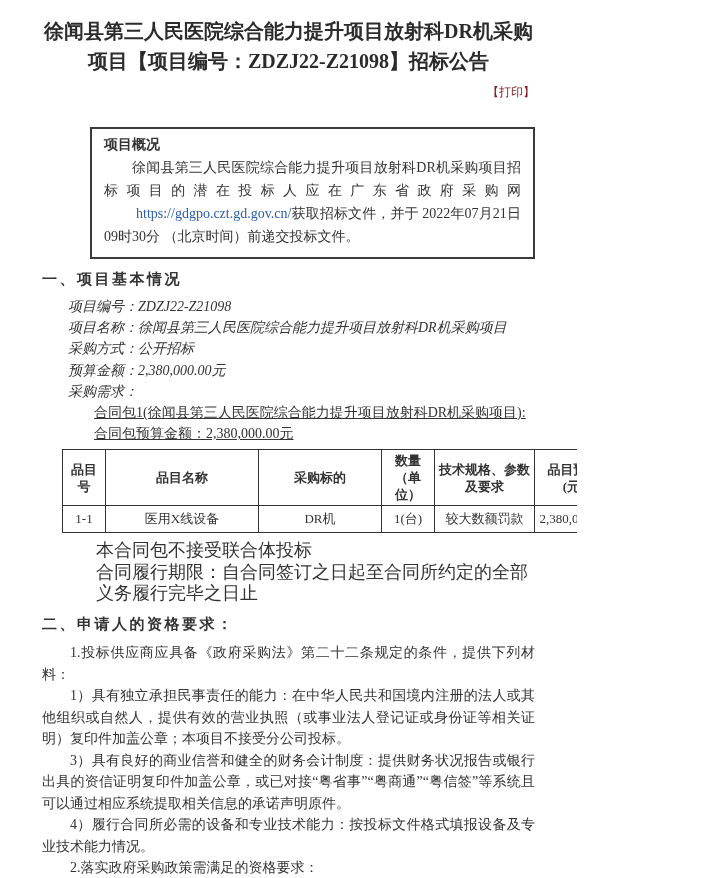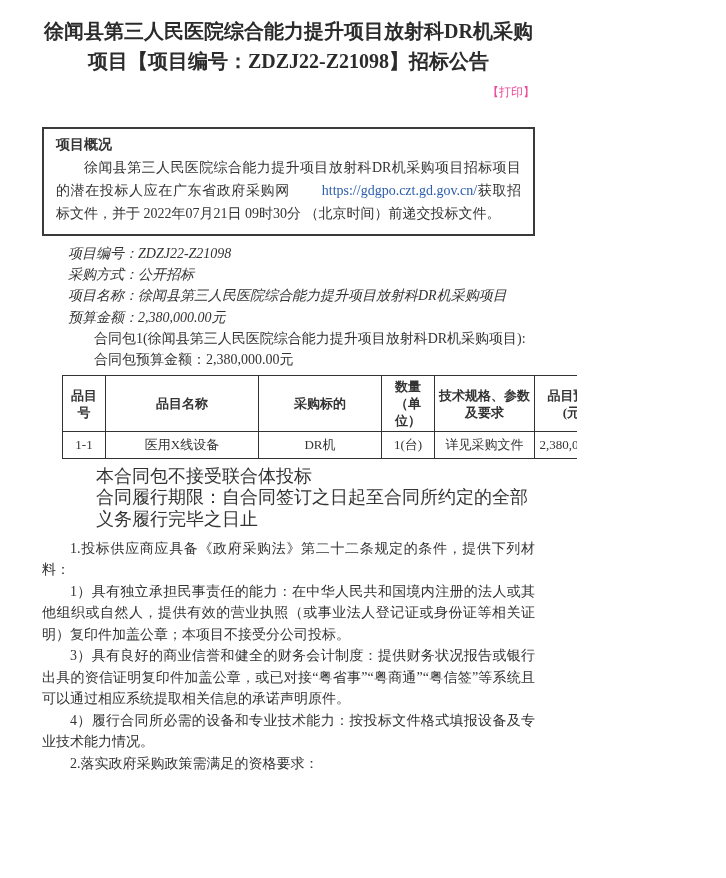"【打印】" .print-link { color: #ec4899 -> #7f1d1d }
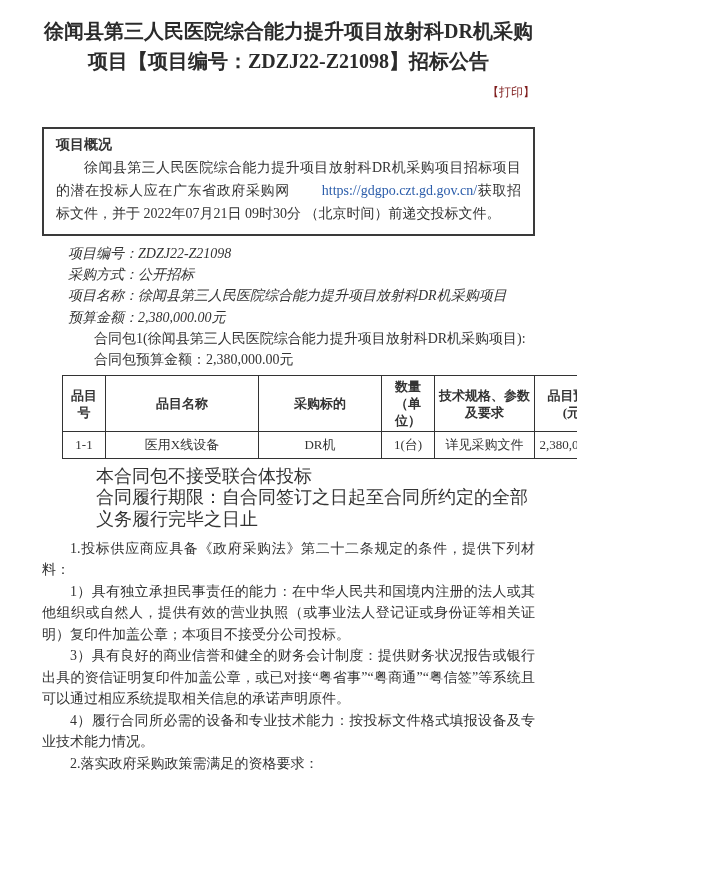"项目概况" .overview-box { margin-left: none -> 48px }
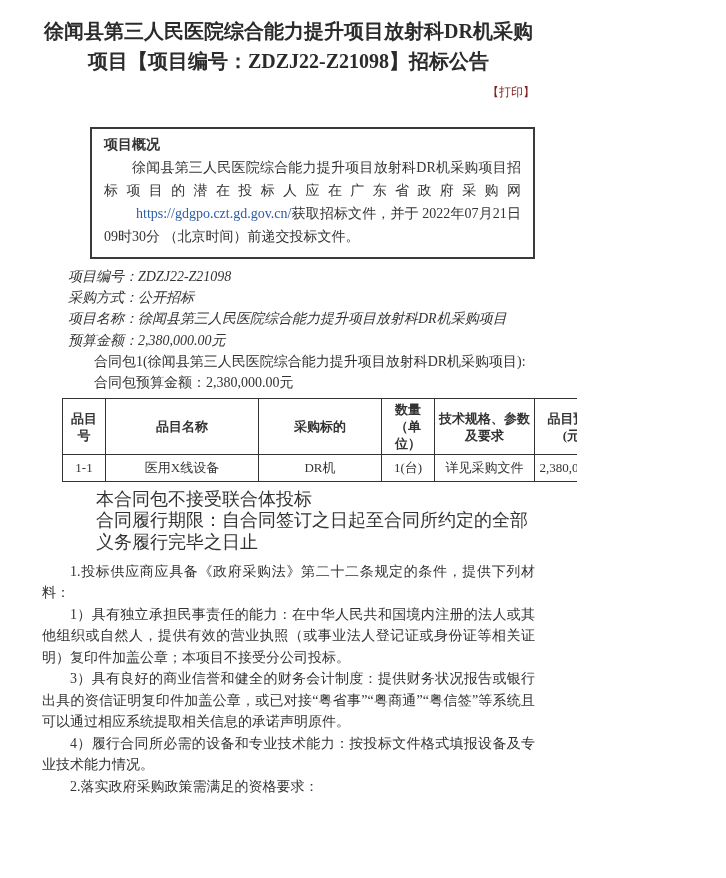"一、项目基本情况" h2.sec-head { html: none -> <h2>一、项目基本情况</h2> }
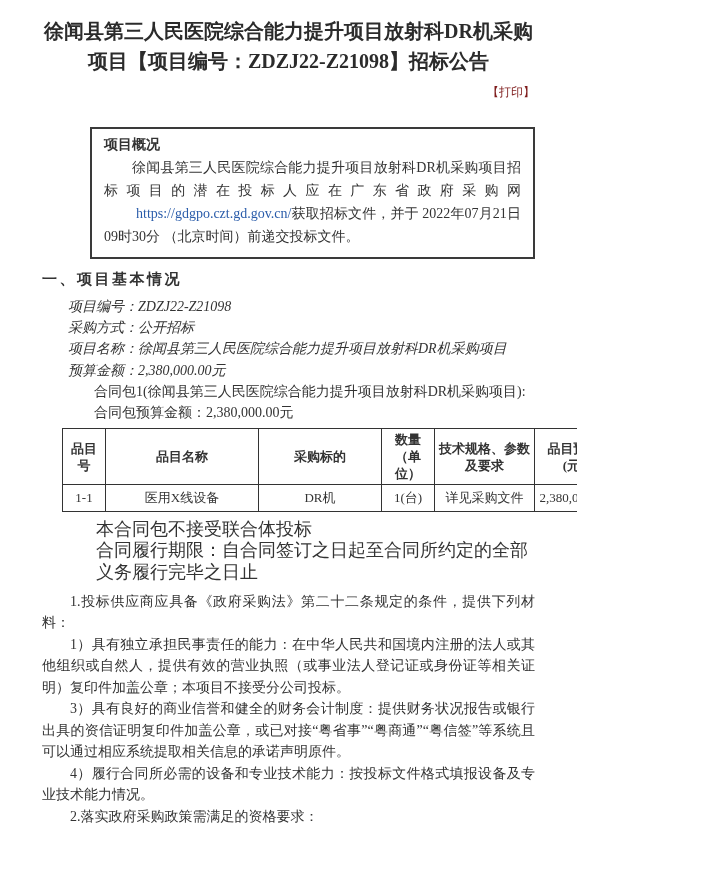"采购方式：公开招标" div.field-line { order: before "项目名称：徐闻县第三人民医院综合能力提升项目放射科DR机采购项目" -> after "项目名称：徐闻县第三人民医院综合能力提升项目放射科DR机采购项目" }
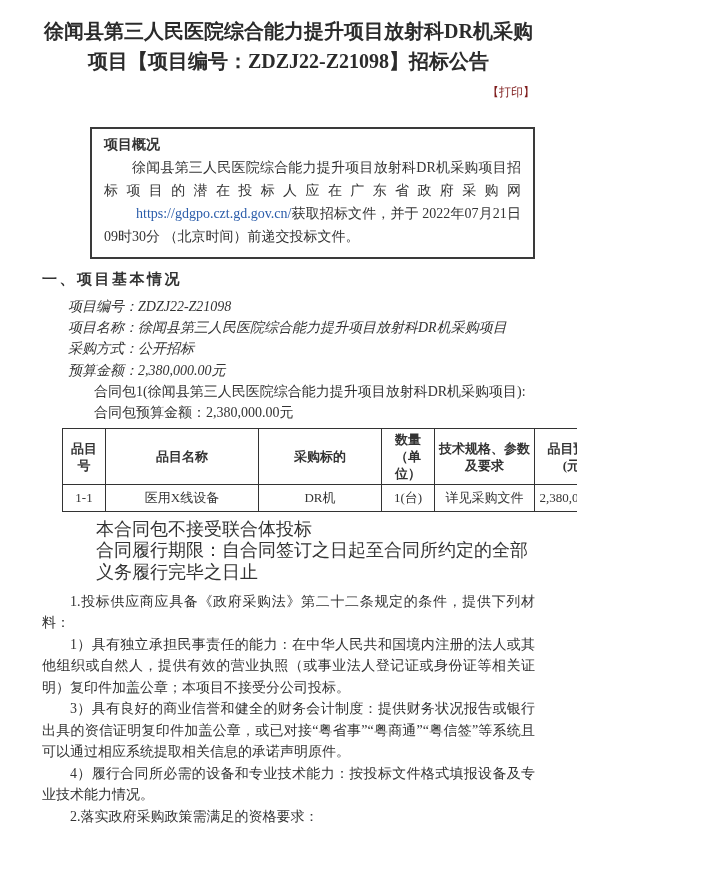"采购需求：" div.field-line { html: none -> <div><span>采购需求：</span><span></span></div> }
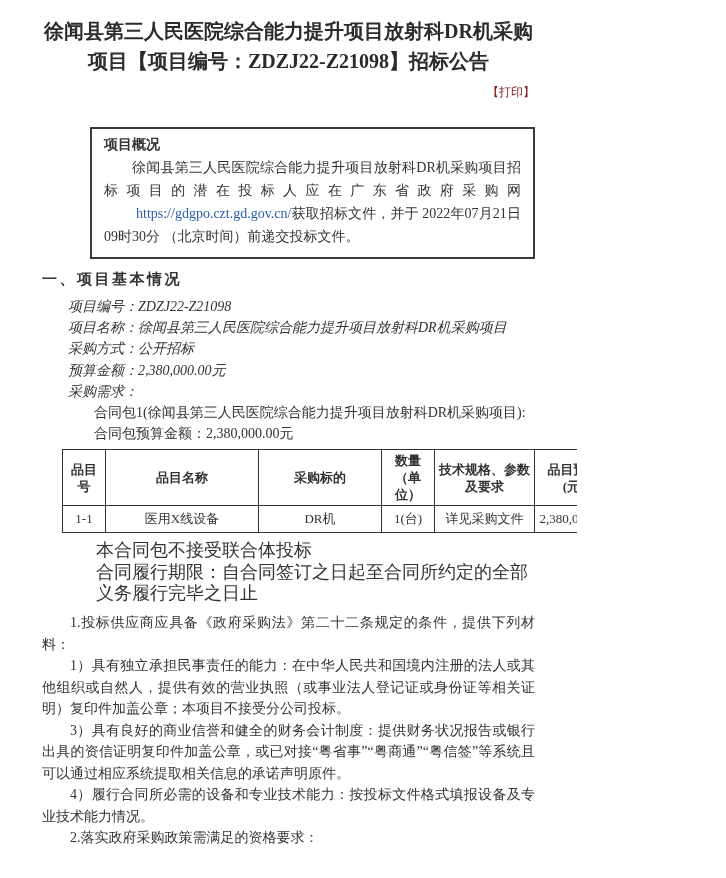"合同包1(徐闻县第三人民医院综合能力提升项目放射科DR机采购项目):" .contract { text-decoration: none -> underline }
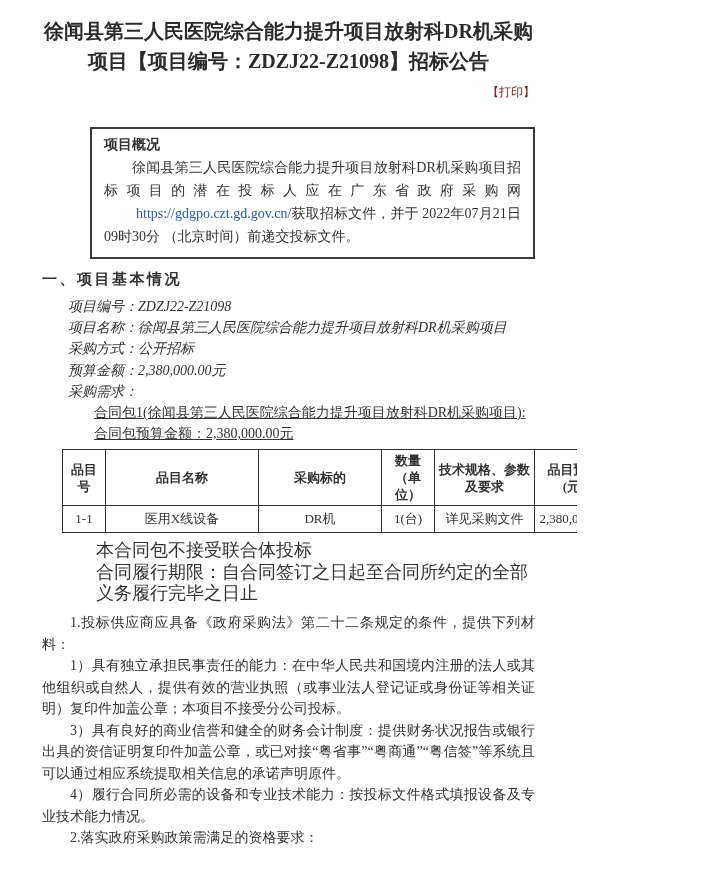"详见采购文件" td { text: 详见采购文件 -> 较大数额罚款 }
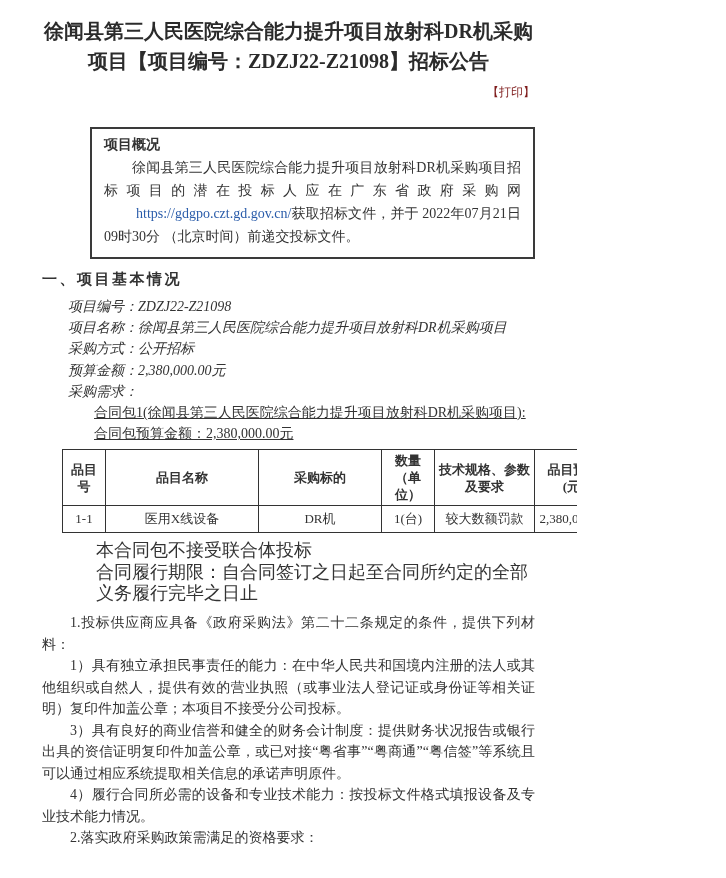"二、申请人的资格要求：" h2.sec-head { html: none -> <h2>二、申请人的资格要求：</h2> }
